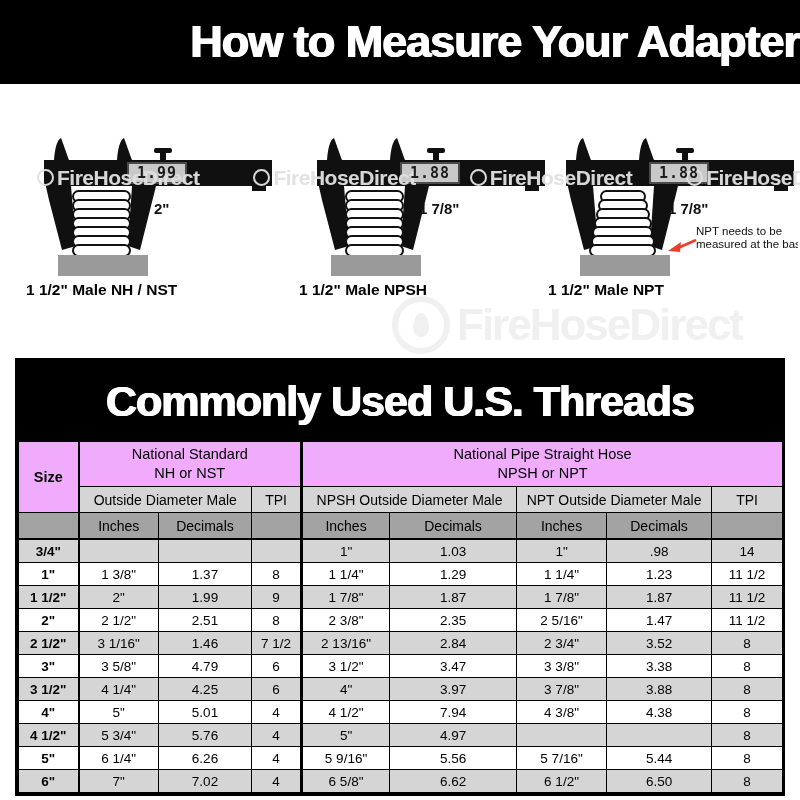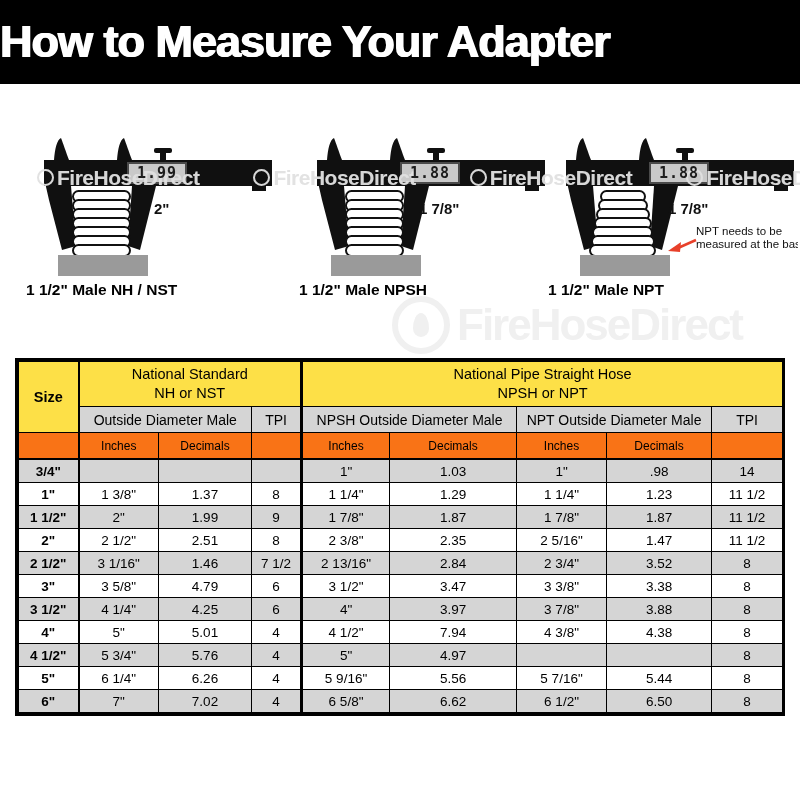"How to Measure Your Adapter" .banner { justify-content: flex-start -> flex-end }
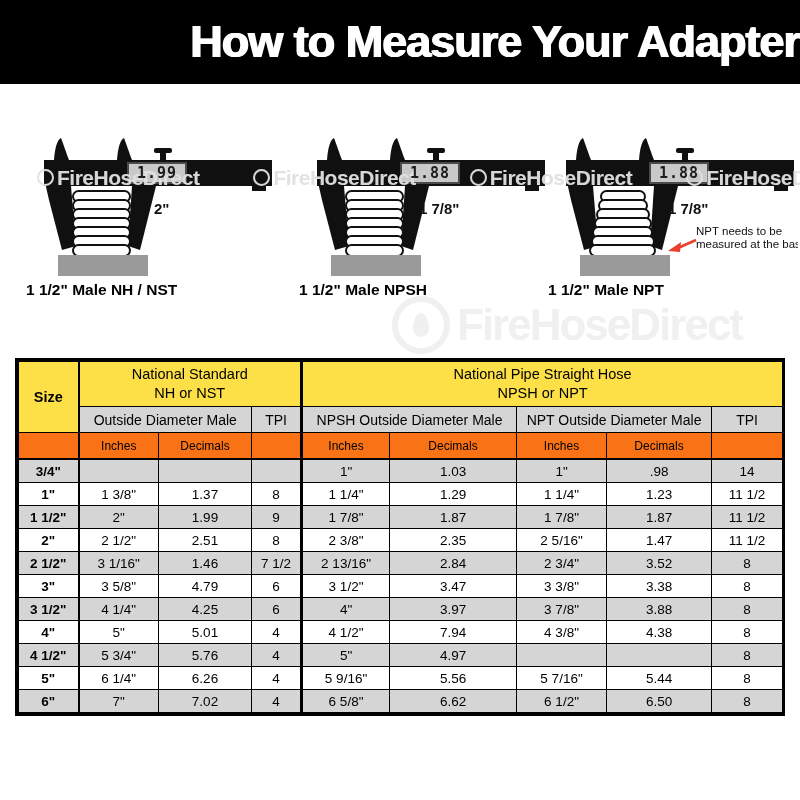"Commonly Used U.S. Threads" div.table-title { html: none -> <div> <span>Commonly Used U.S. Threads</span> </div> }
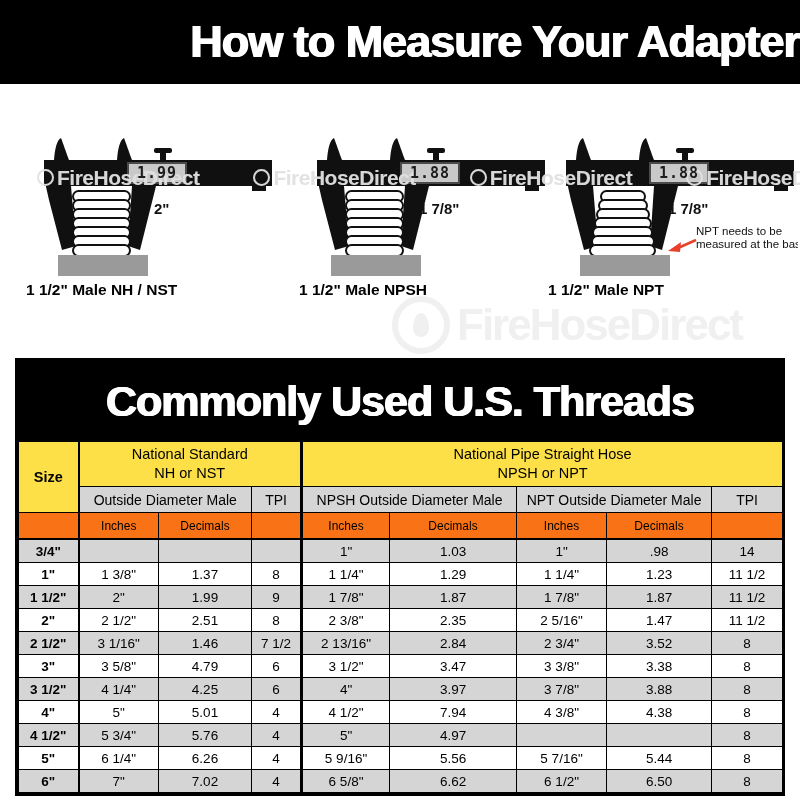"National Standard" tr.r1 th { background: #fde047 -> #f0abfc }
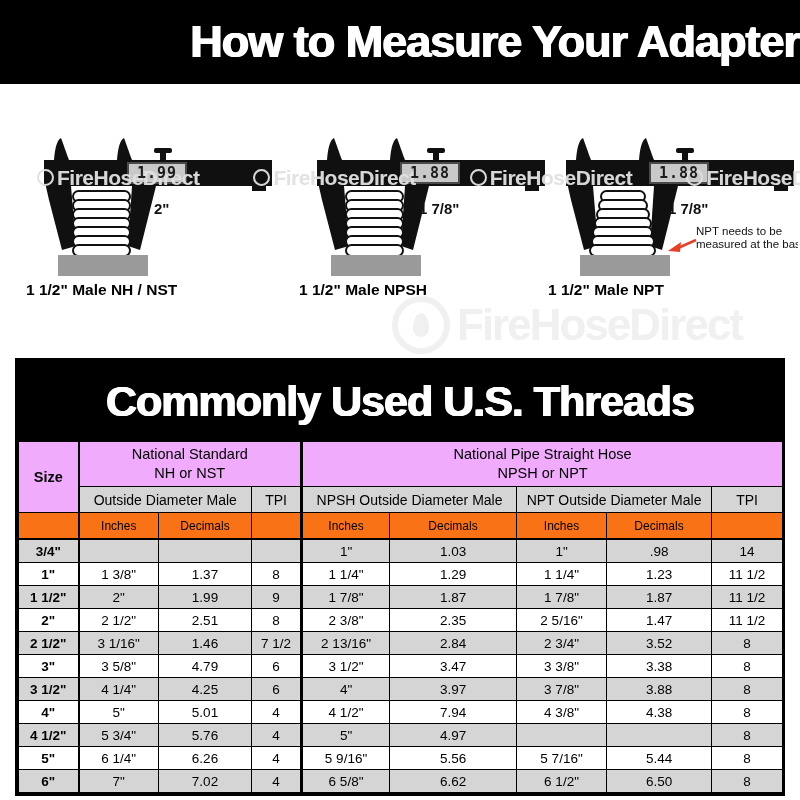"Inches" tr.r3 td { background: #f97316 -> #a3a3a3; font-size: 12px -> 14px }
